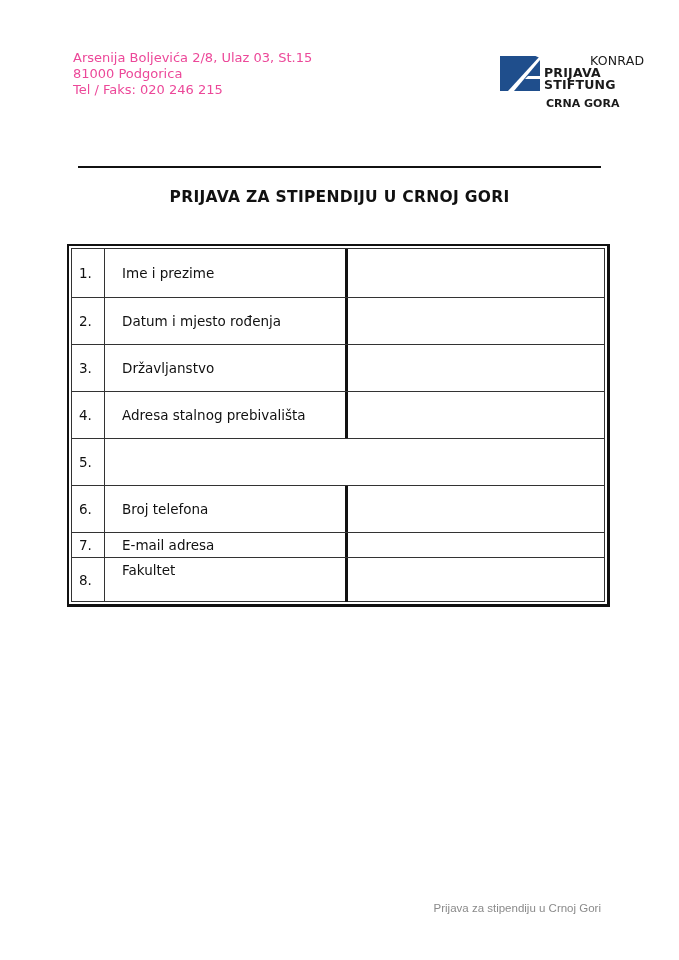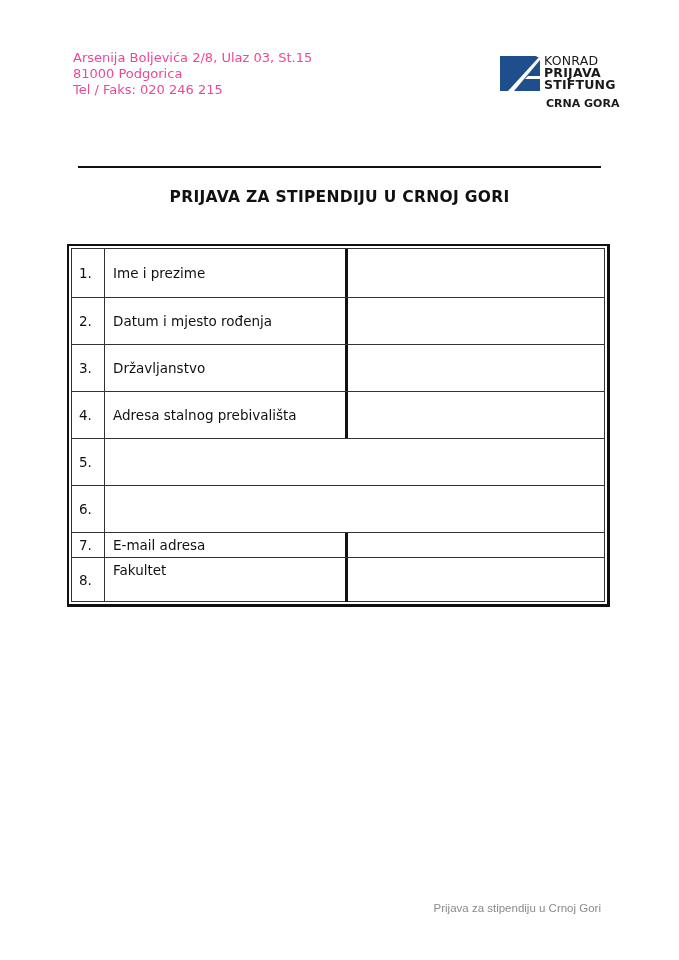"KONRAD" .logo-text .l1 { margin-left: none -> 46px }
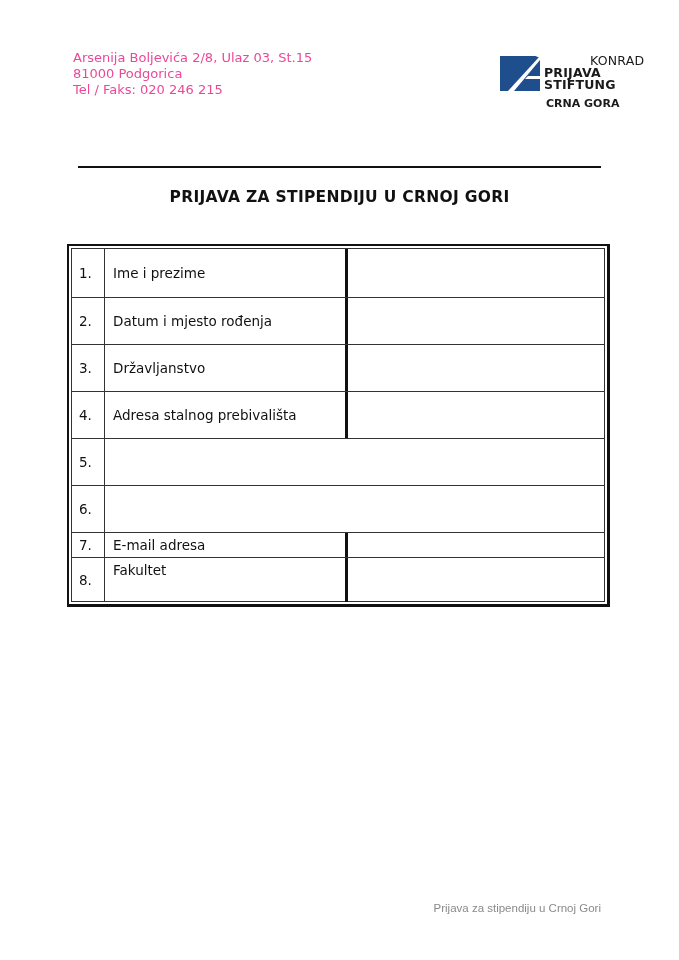"Ime i prezime" .cell-label { padding-left: 7px -> 16px }
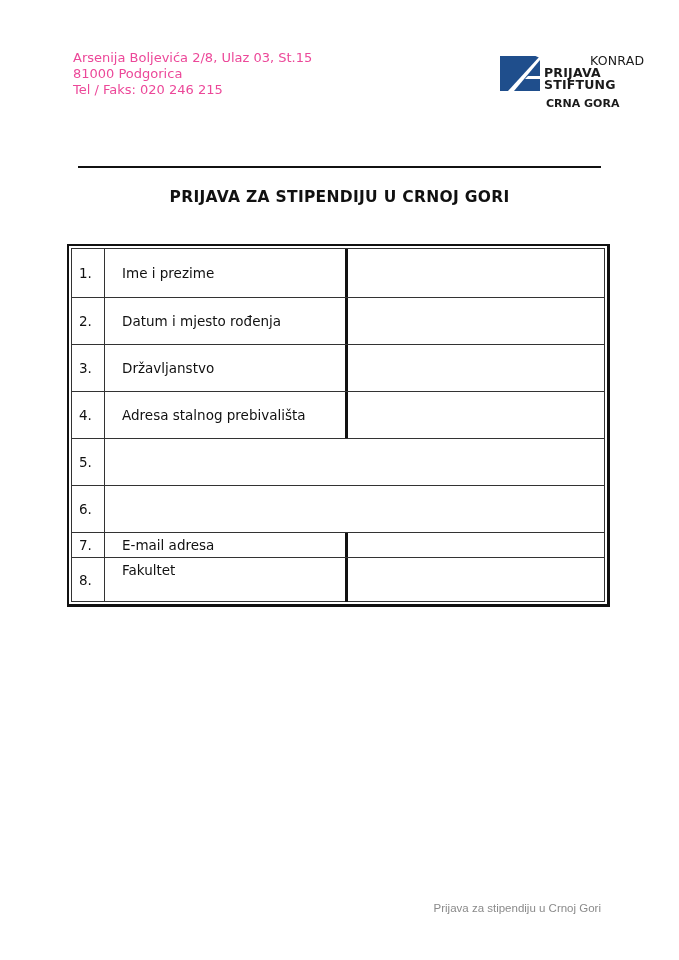"Broj telefona" div.cell-label { html: none -> <div>Broj telefona</div> }
